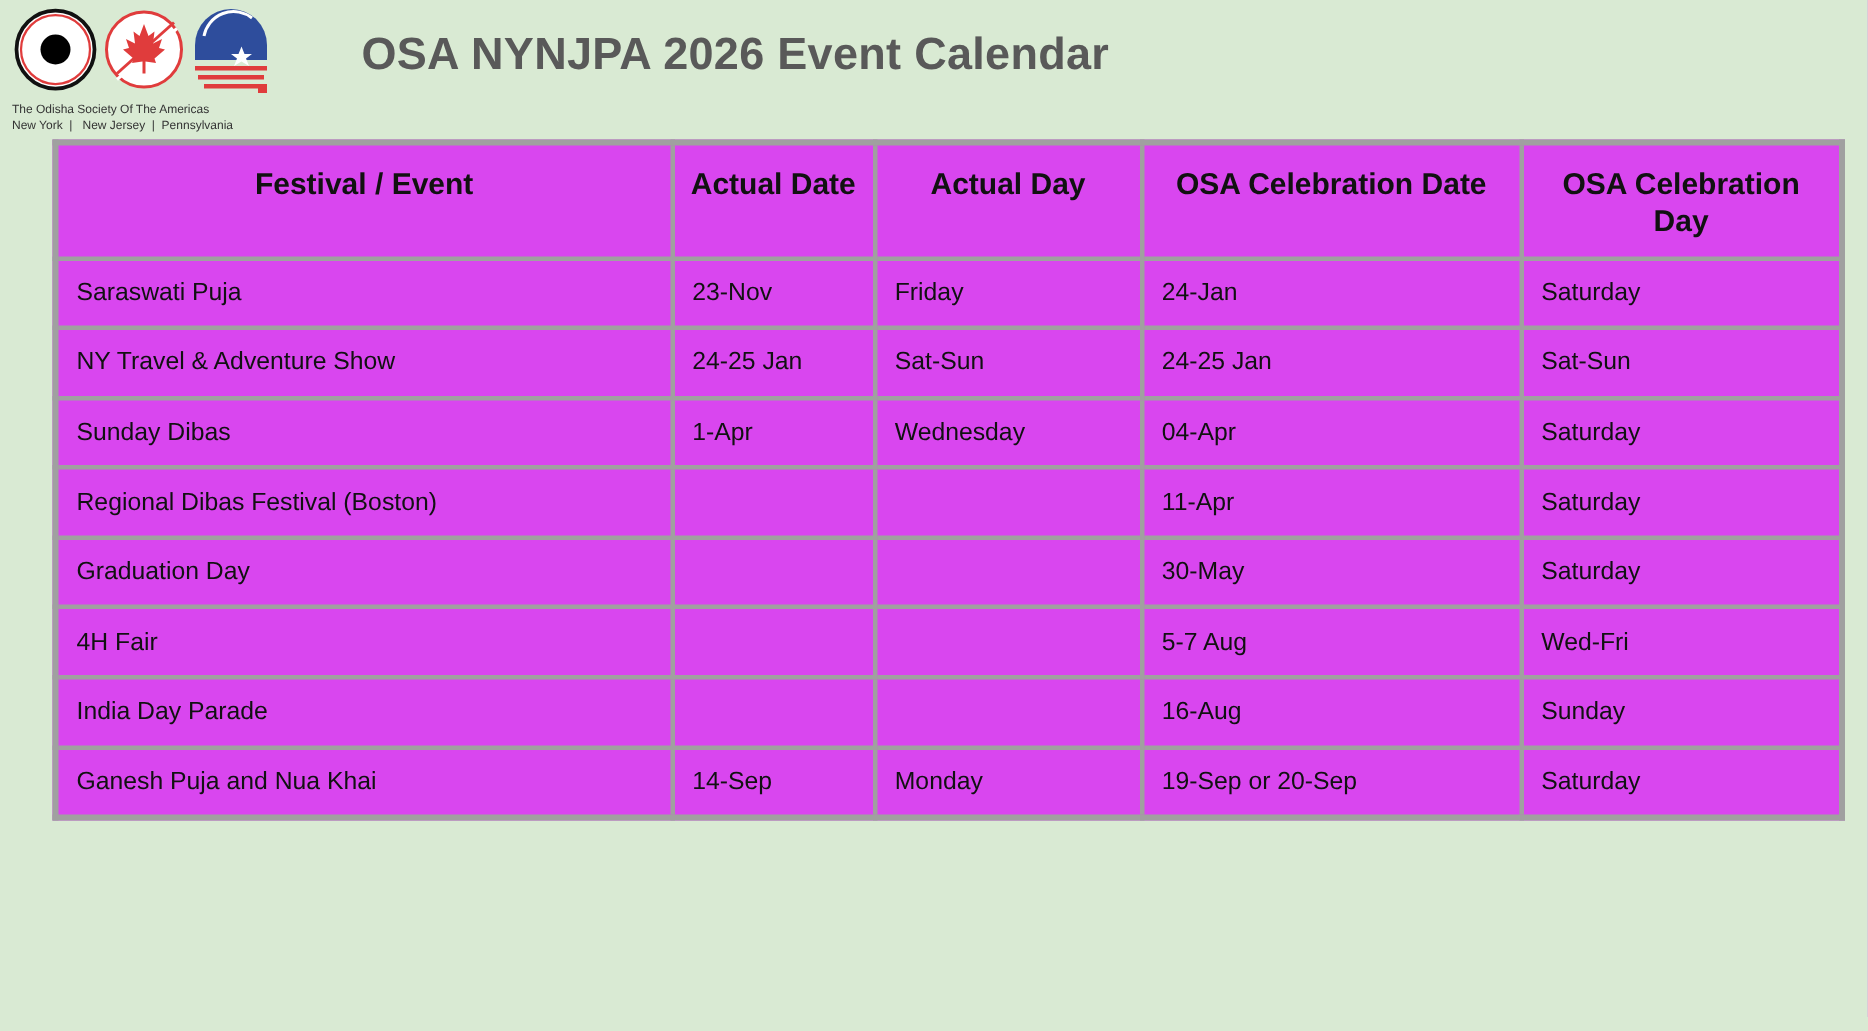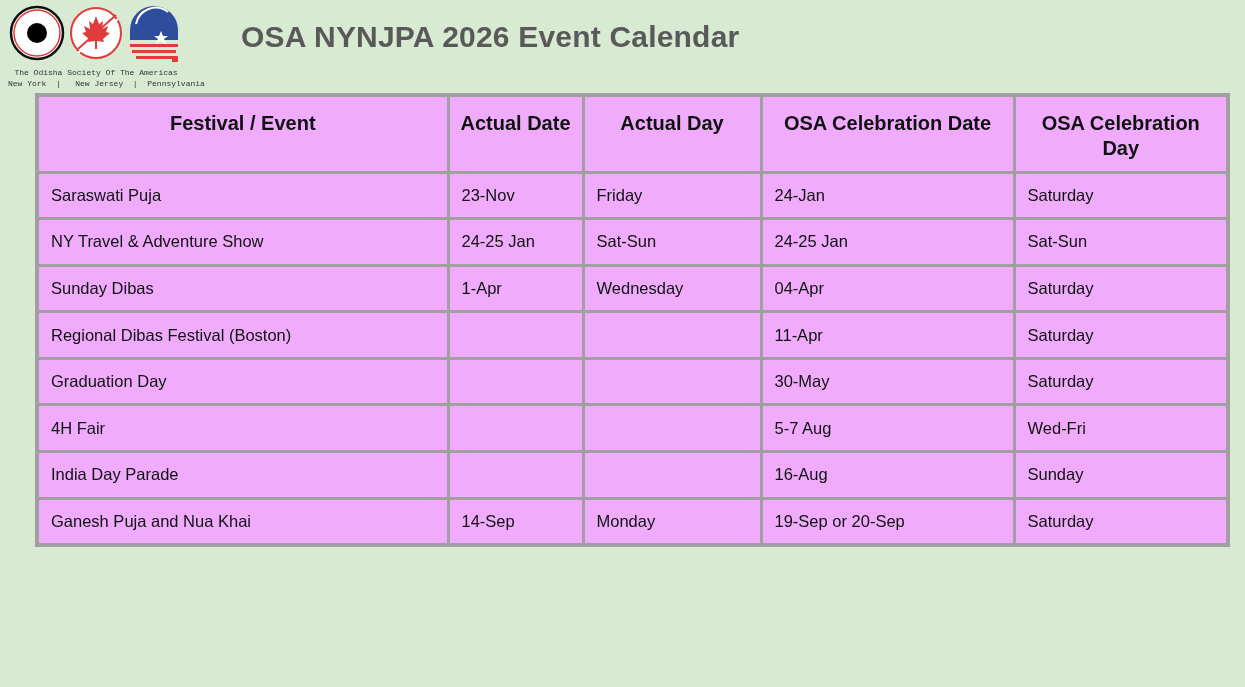"The Odisha Society Of The" .logo-caption { font-family: Liberation Mono, monospace -> none; text-align: center -> none }
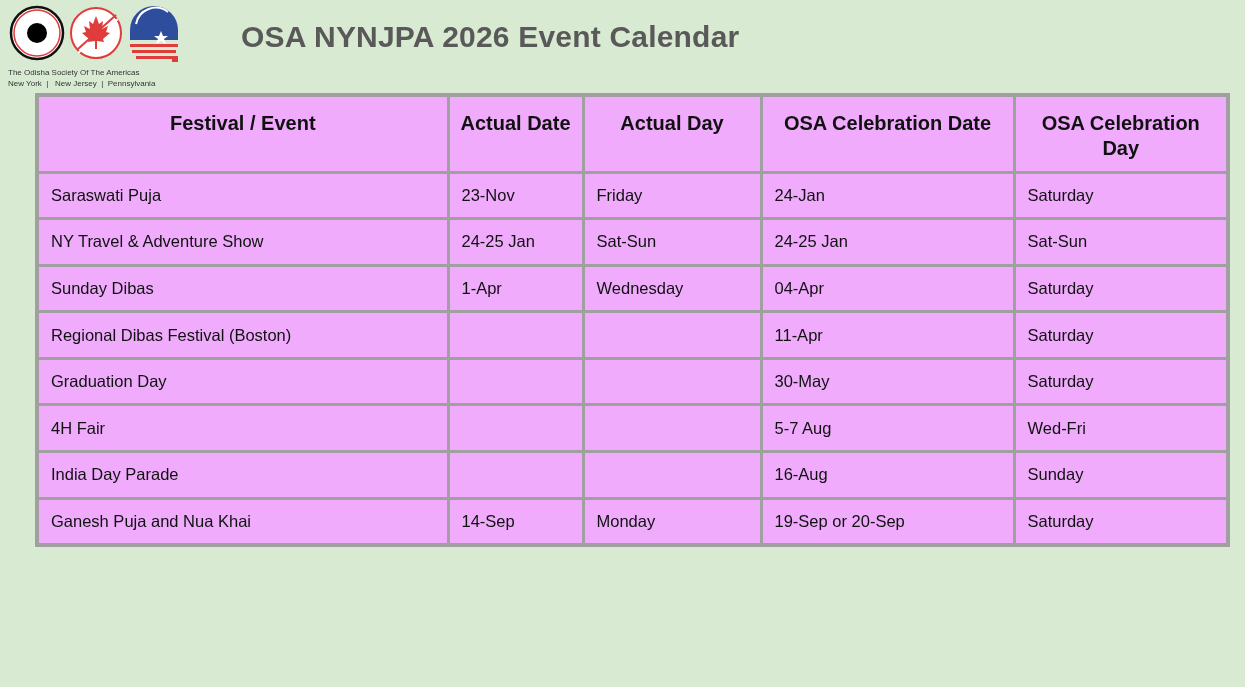"Festival / Event" table.cal { background: #f0abfc -> #d946ef }
